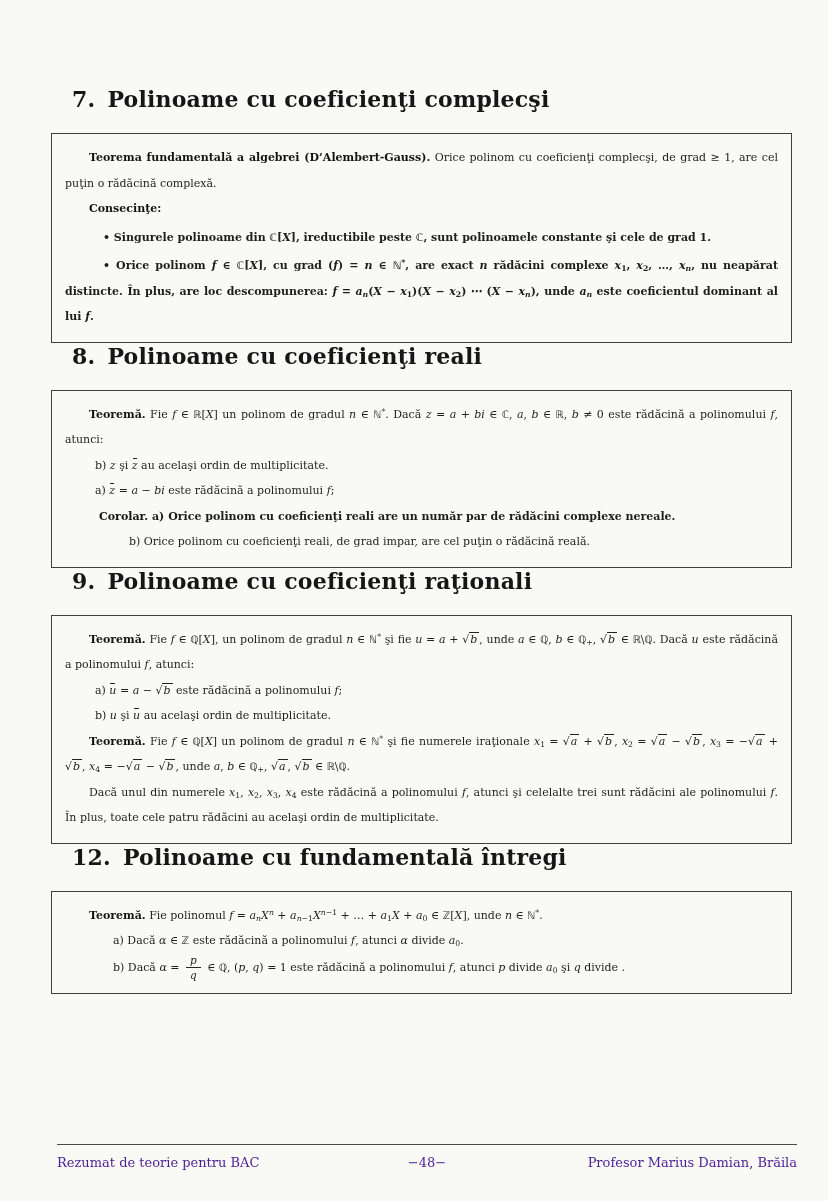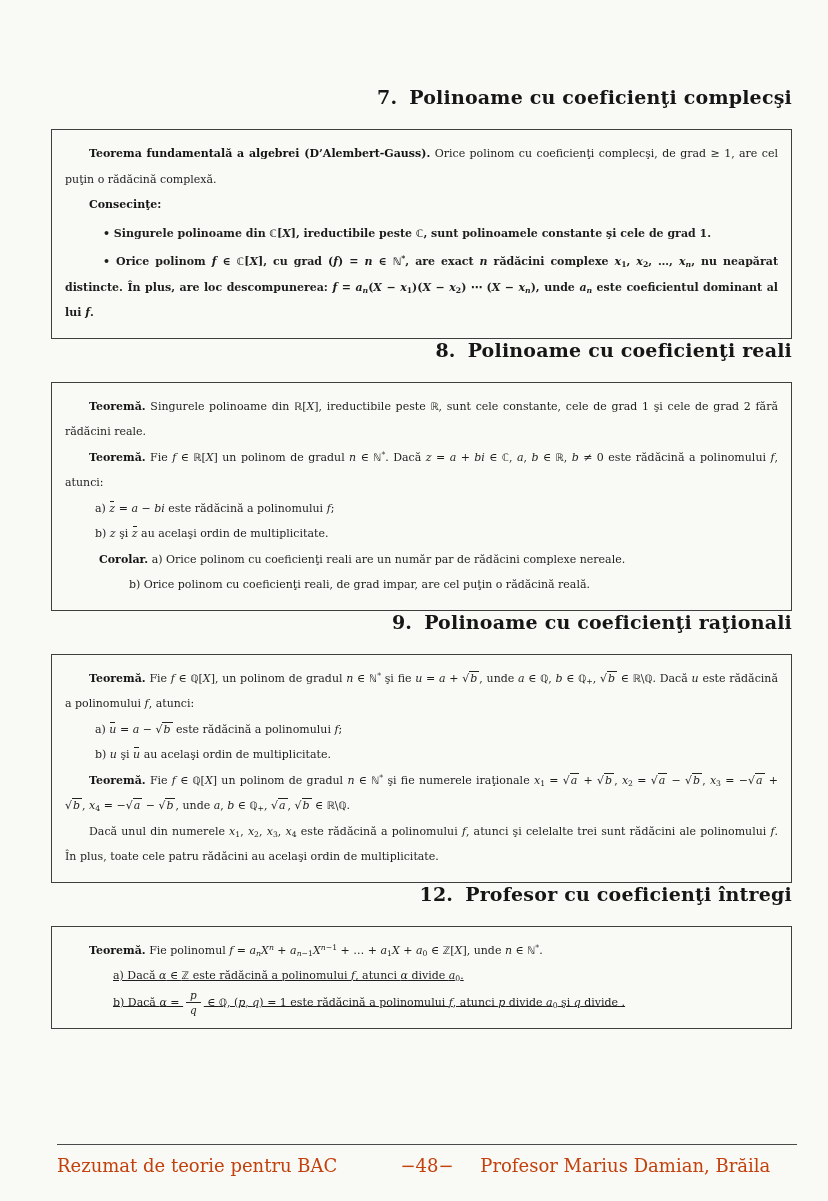"7. Polinoame cu coeficienţi complecşi" .heading { font-size: 19px -> 22px; text-align: right -> none }
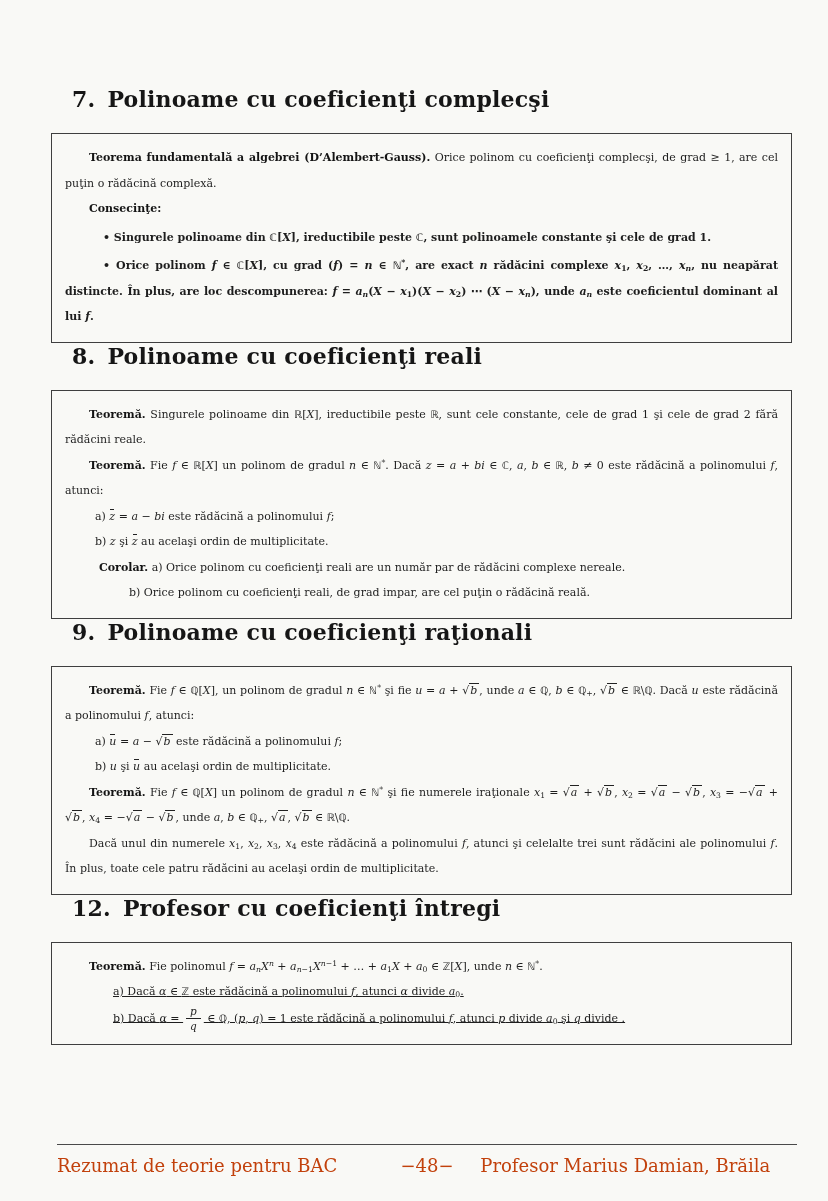"Teoremă. Singurele polinoame din ℝ[X]," p.ind { html: <p><b>Teoremă.</b> Singurele polinoame din <span>ℝ</span>[<i>X</i>], ireductibile peste <span>ℝ</span>, sunt cele constante, cele de grad 1 şi cele de grad 2 fără rădăcini reale.</p> -> none }
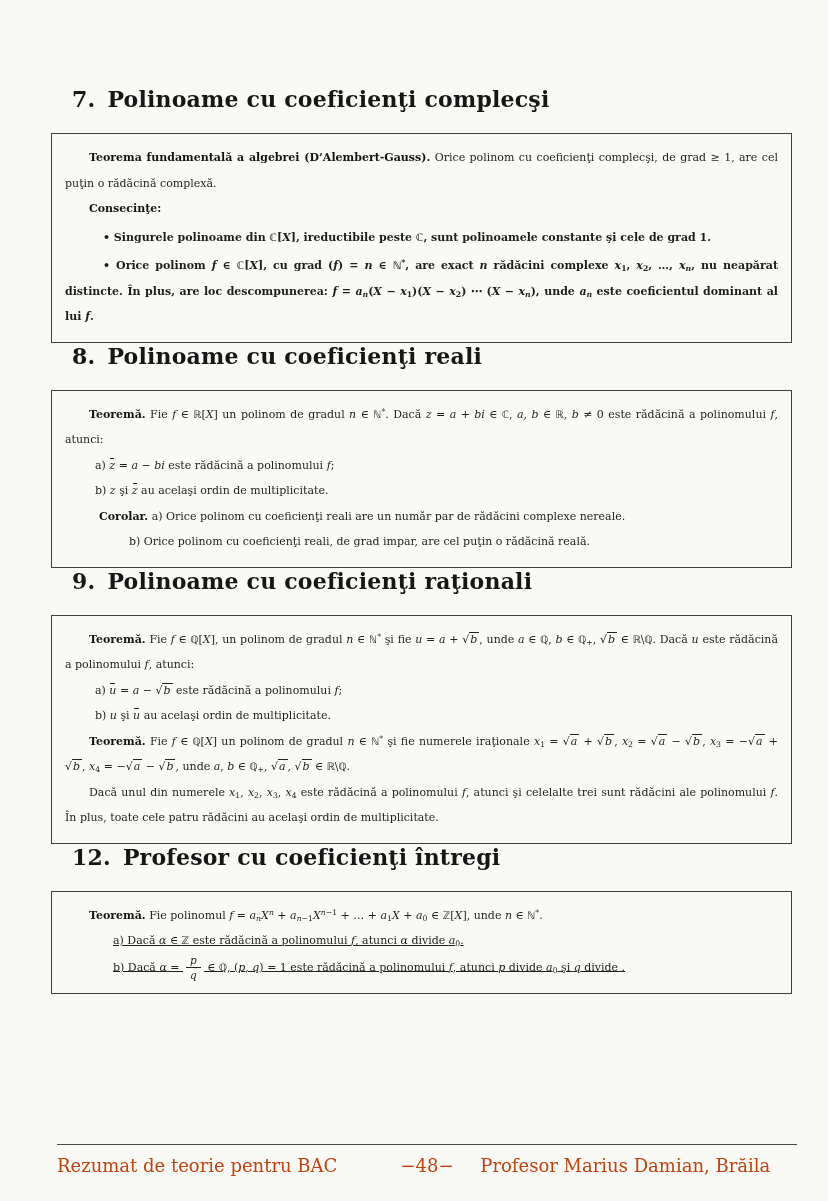"a) z = a −" p.item { order: before "b) z şi z au" -> after "b) z şi z au" }
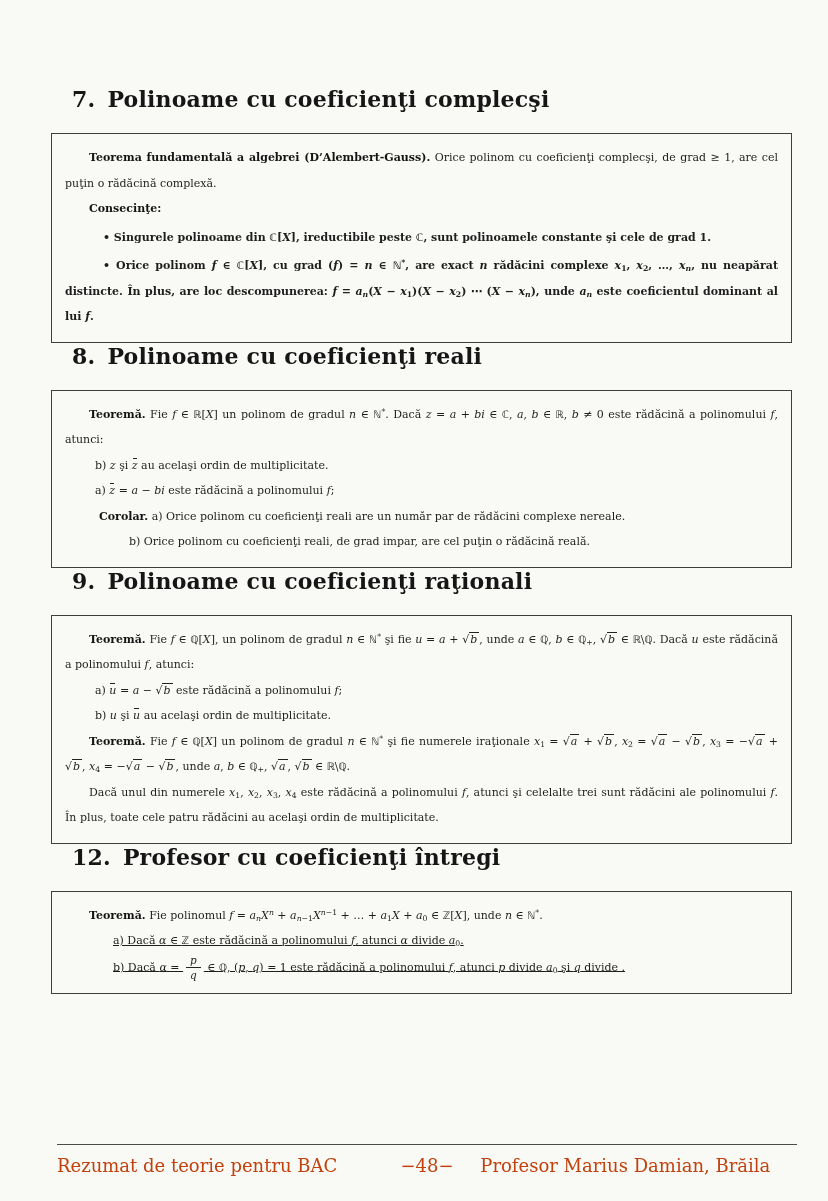"Corolar. a) Orice polinom cu" .ind-lg { font-weight: none -> bold }
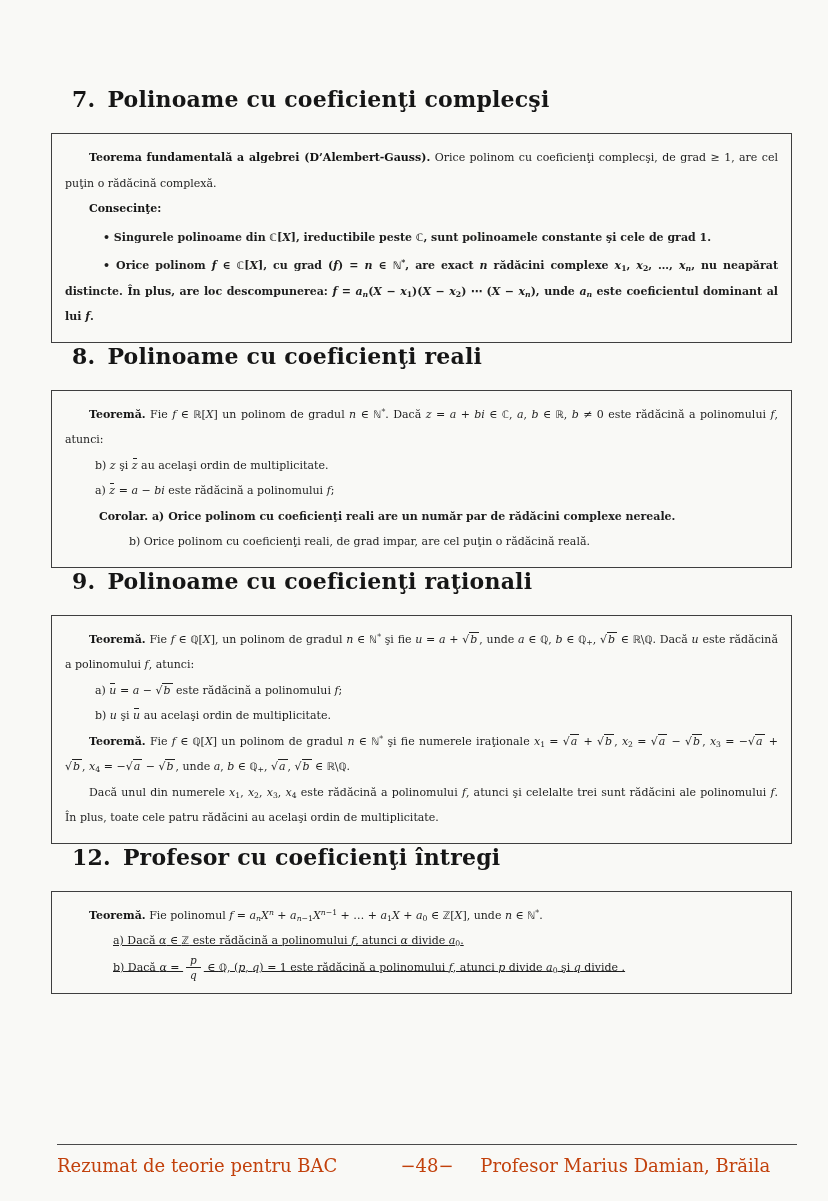"Profesor cu coeficienţi întregi" span { text: Profesor cu coeficienţi -> Polinoame cu fundamentală }
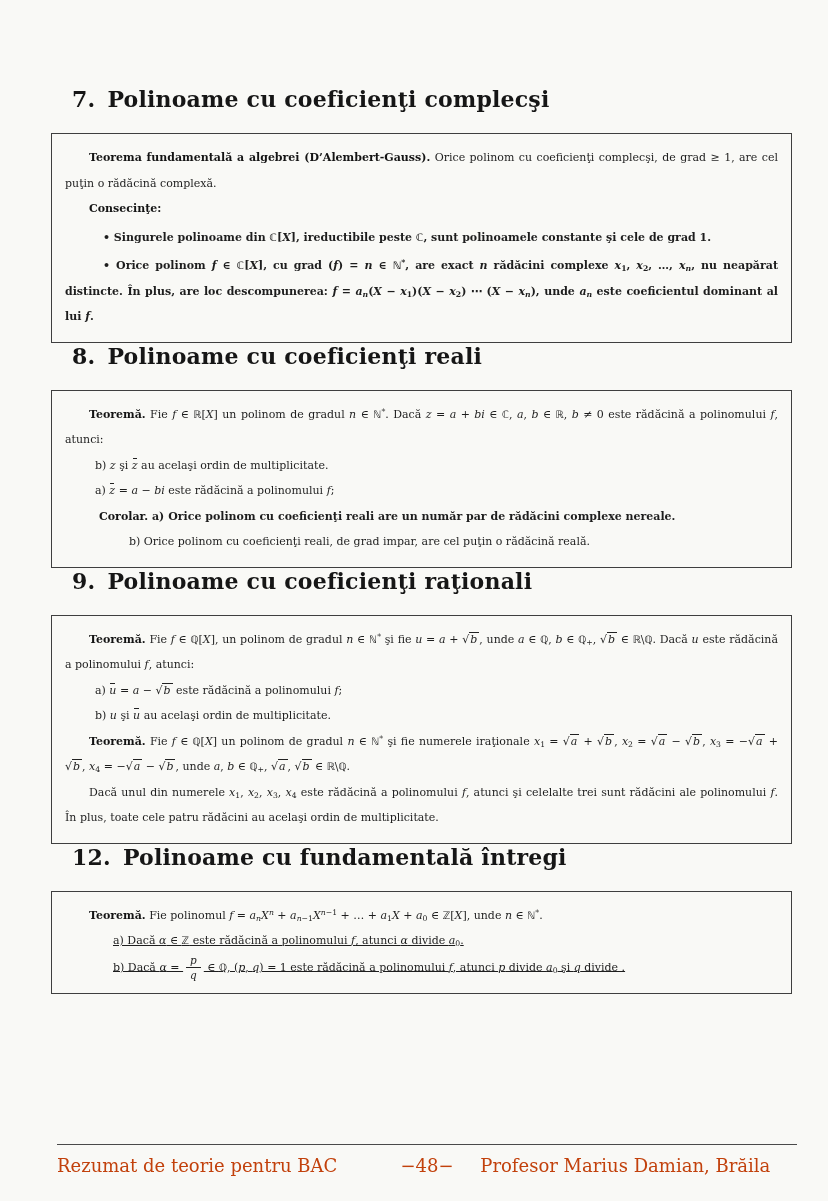"a) Dacă α ∈ ℤ" .item4 { text-decoration: underline -> none }
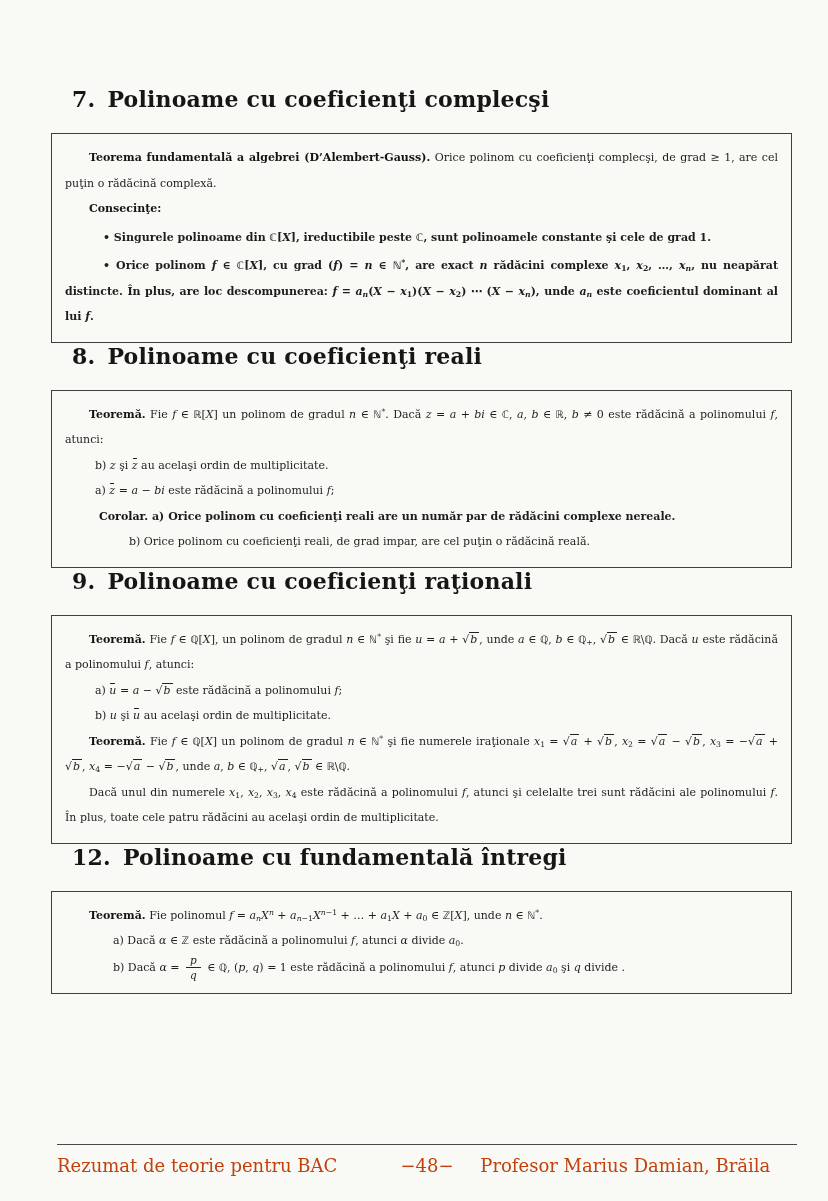"Rezumat de teorie pentru BAC" .footer { color: #c2410c -> #4c1d95; font-size: 18px -> 13px }
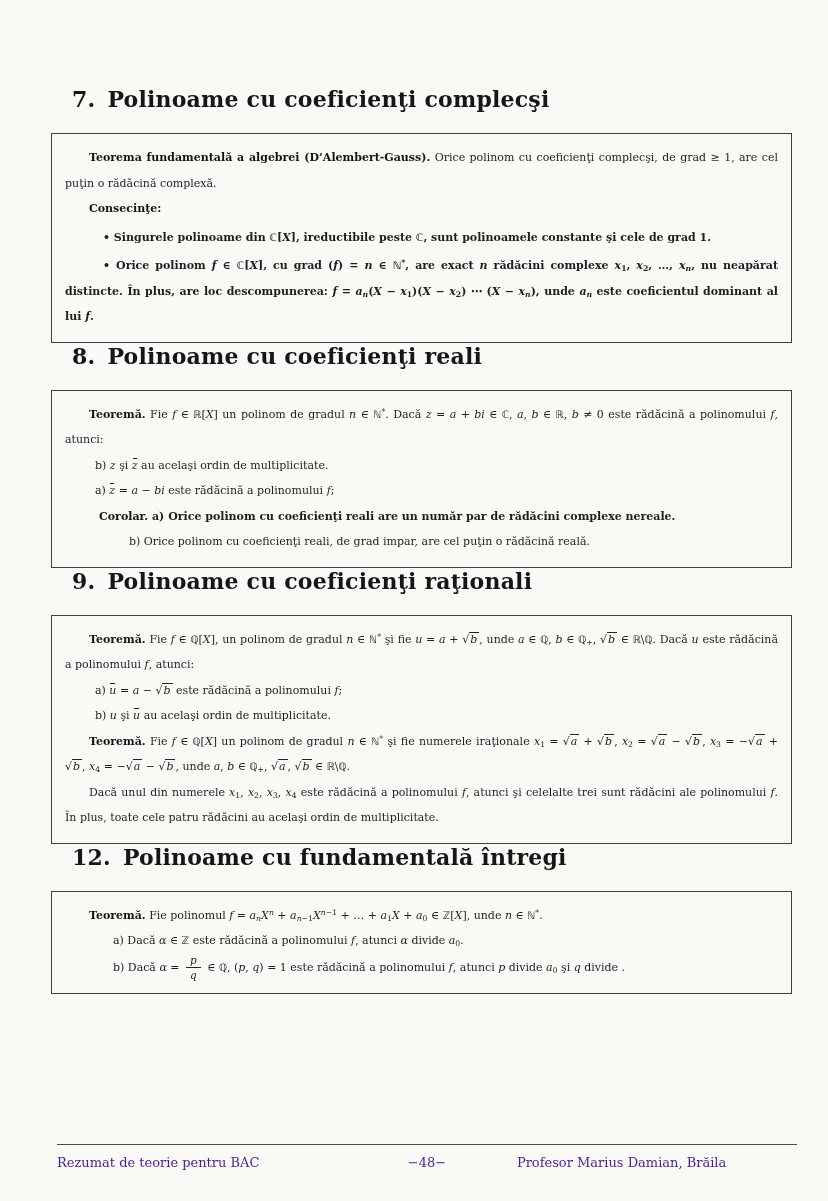"Profesor Marius Damian, Brăila" .footer .f-right { text-align: center -> right }
